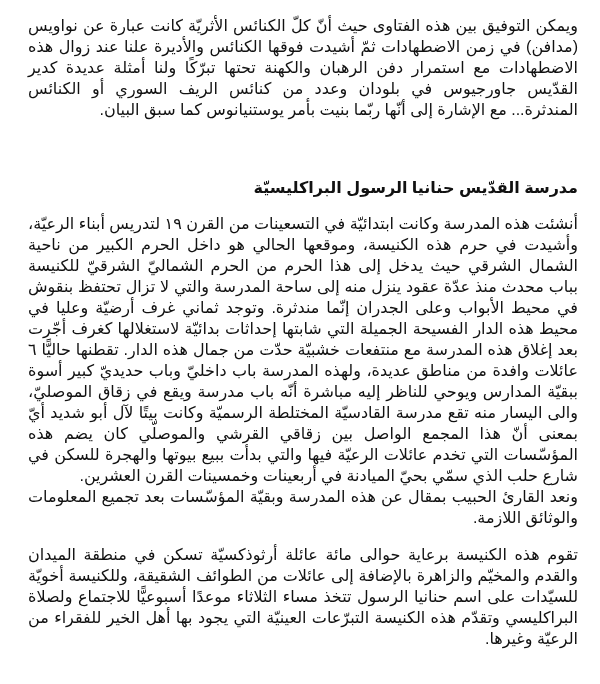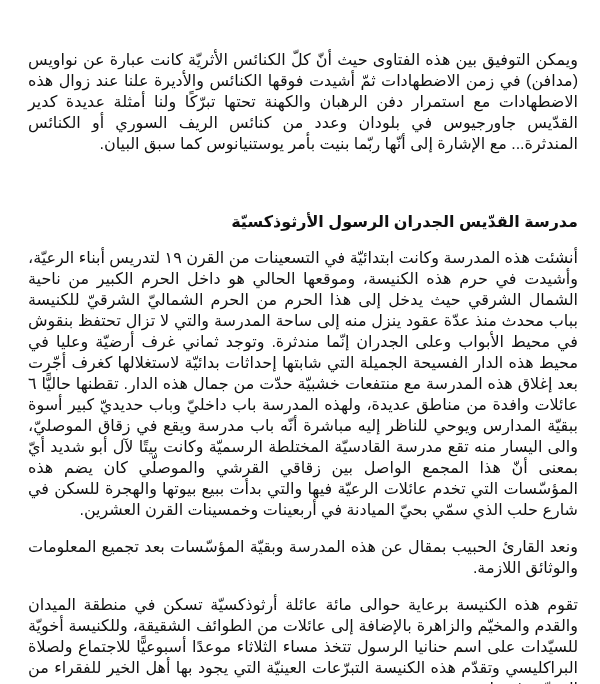"ويمكن التوفيق بين هذه الفتاوى" .p1 { margin-top: 34px -> none }
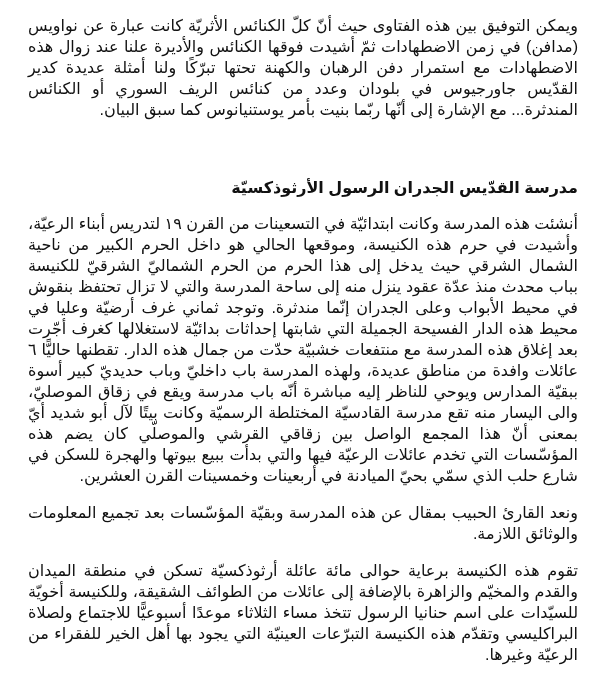"مدرسة القدّيس الجدران الرسول" h2.heading { text: الجدران الرسول الأرثوذكسيّة -> حنانيا الرسول البراكليسيّة }
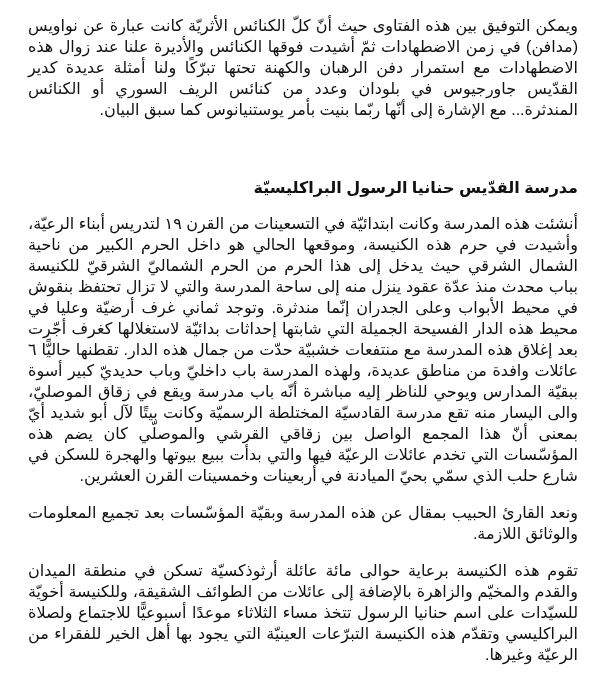"ونعد القارئ الحبيب بمقال عن" .p3 { margin-top: 16px -> none }
